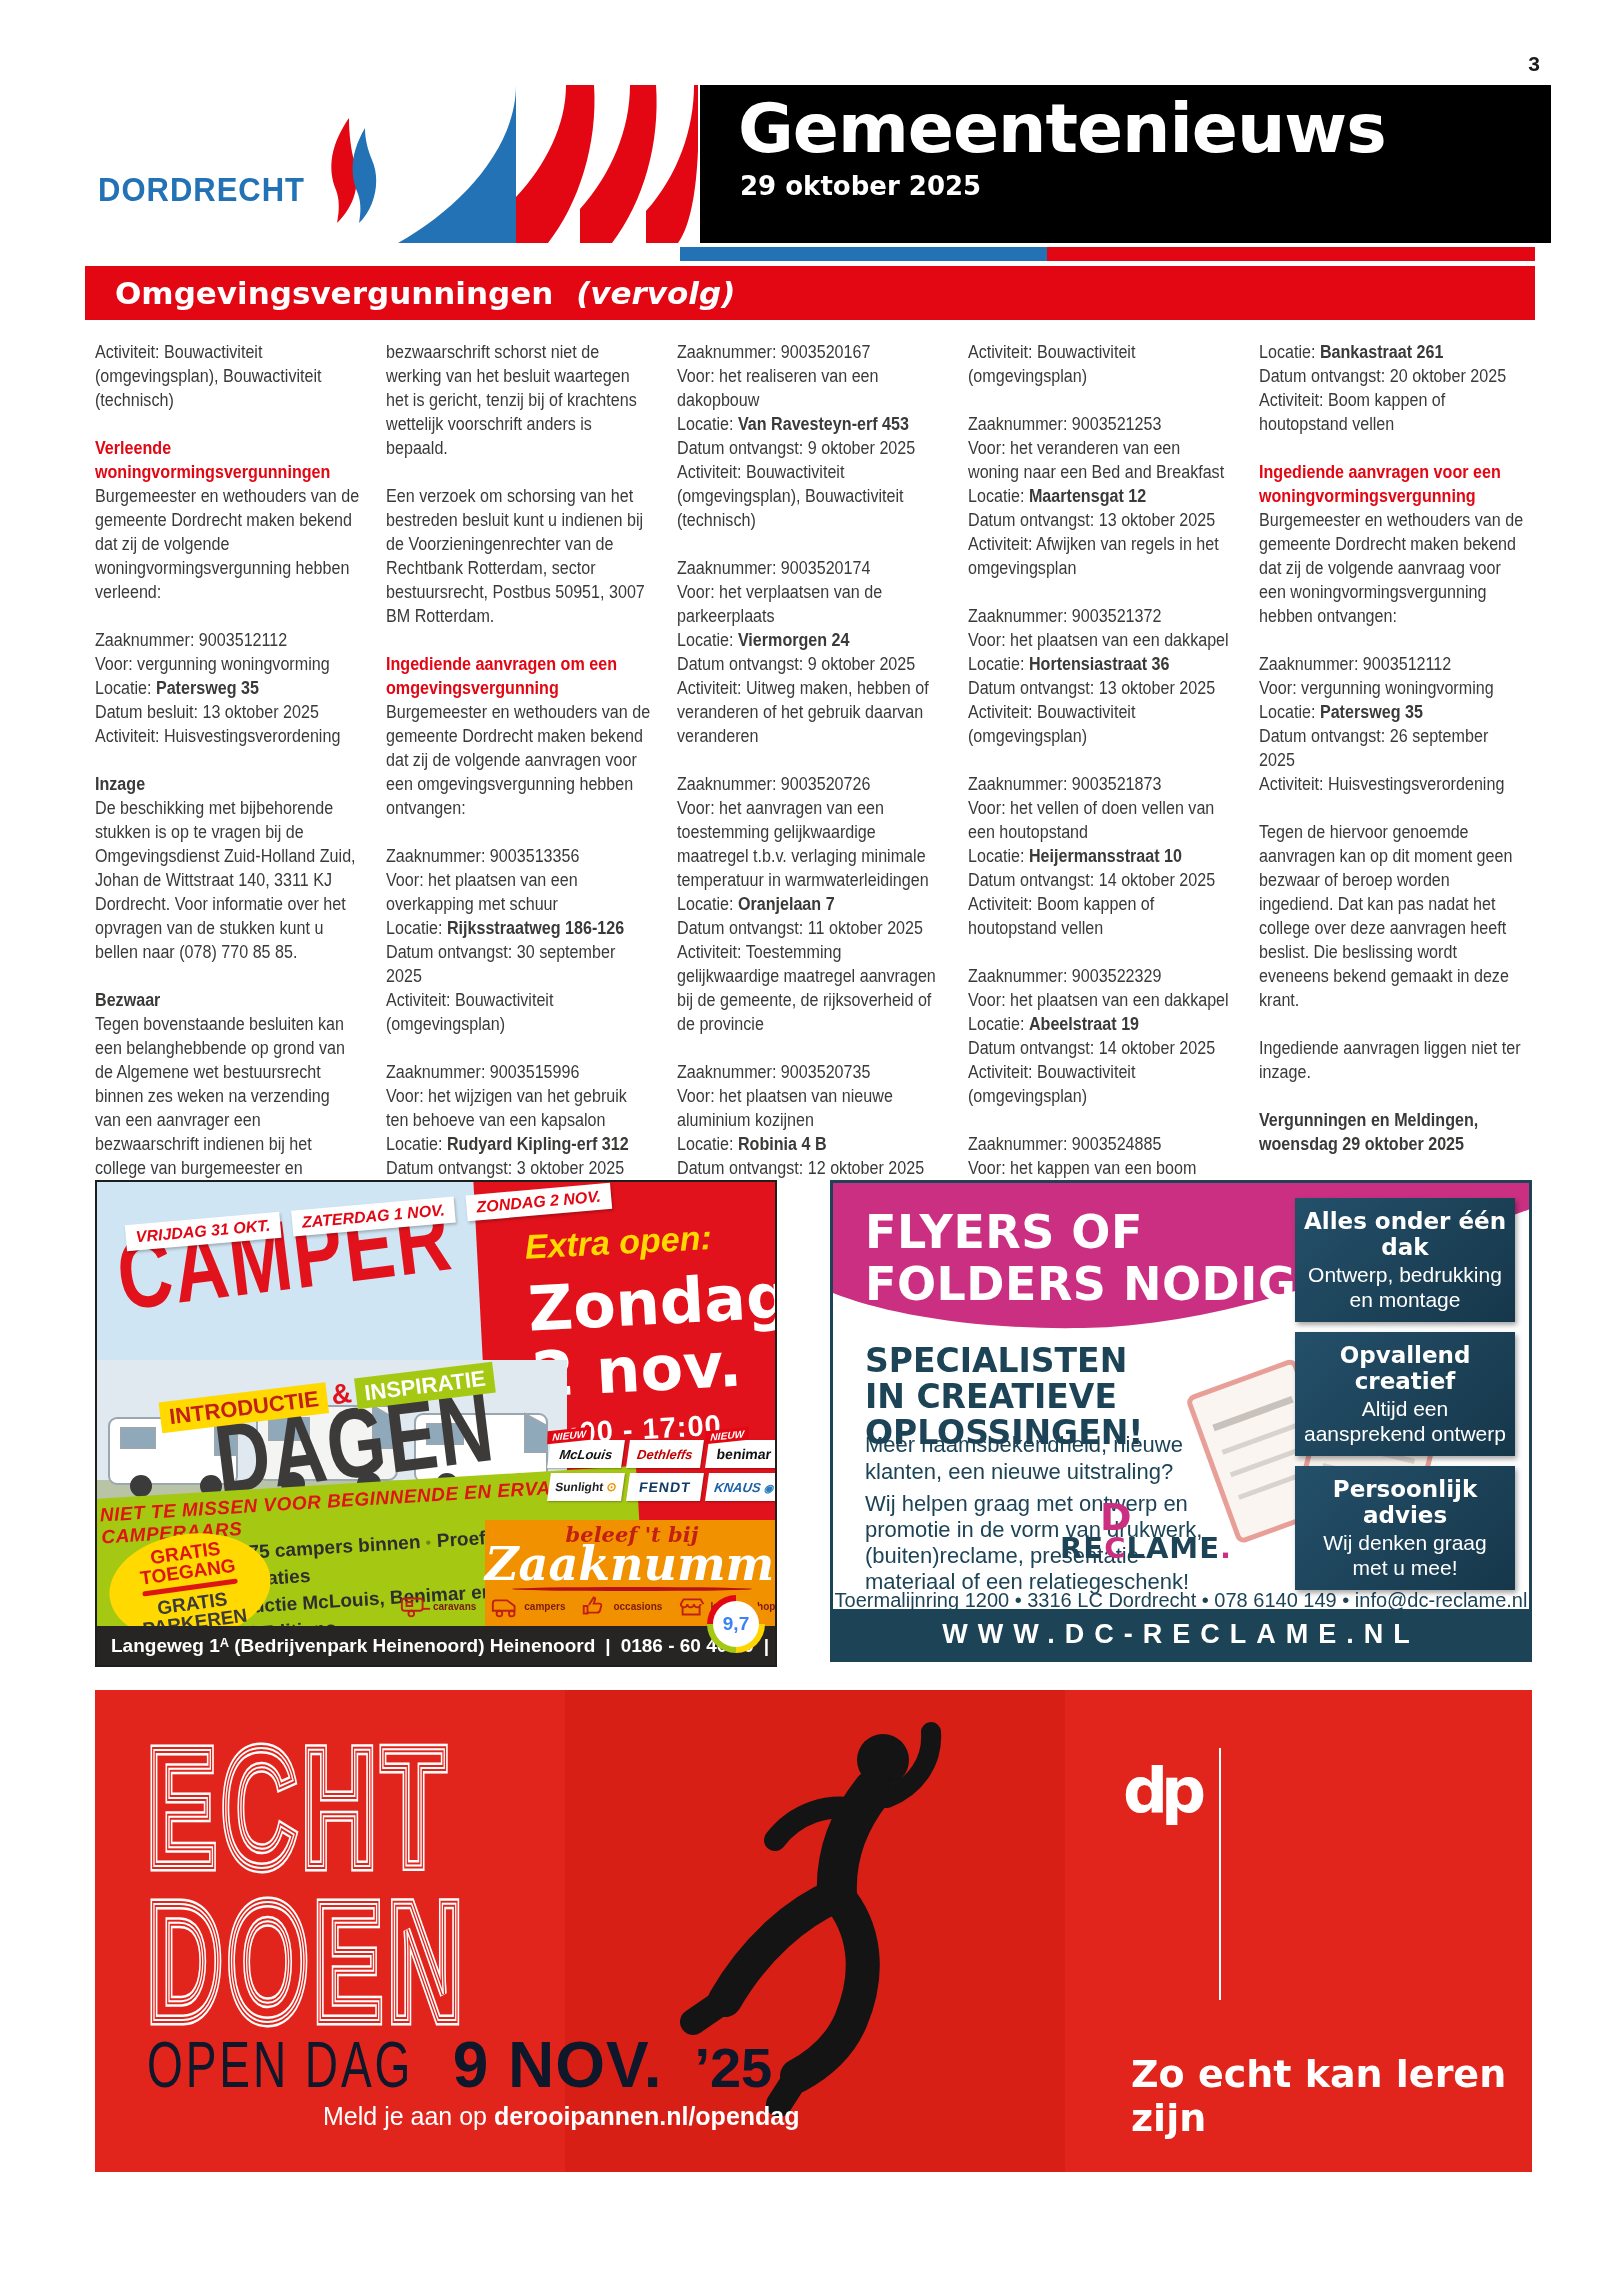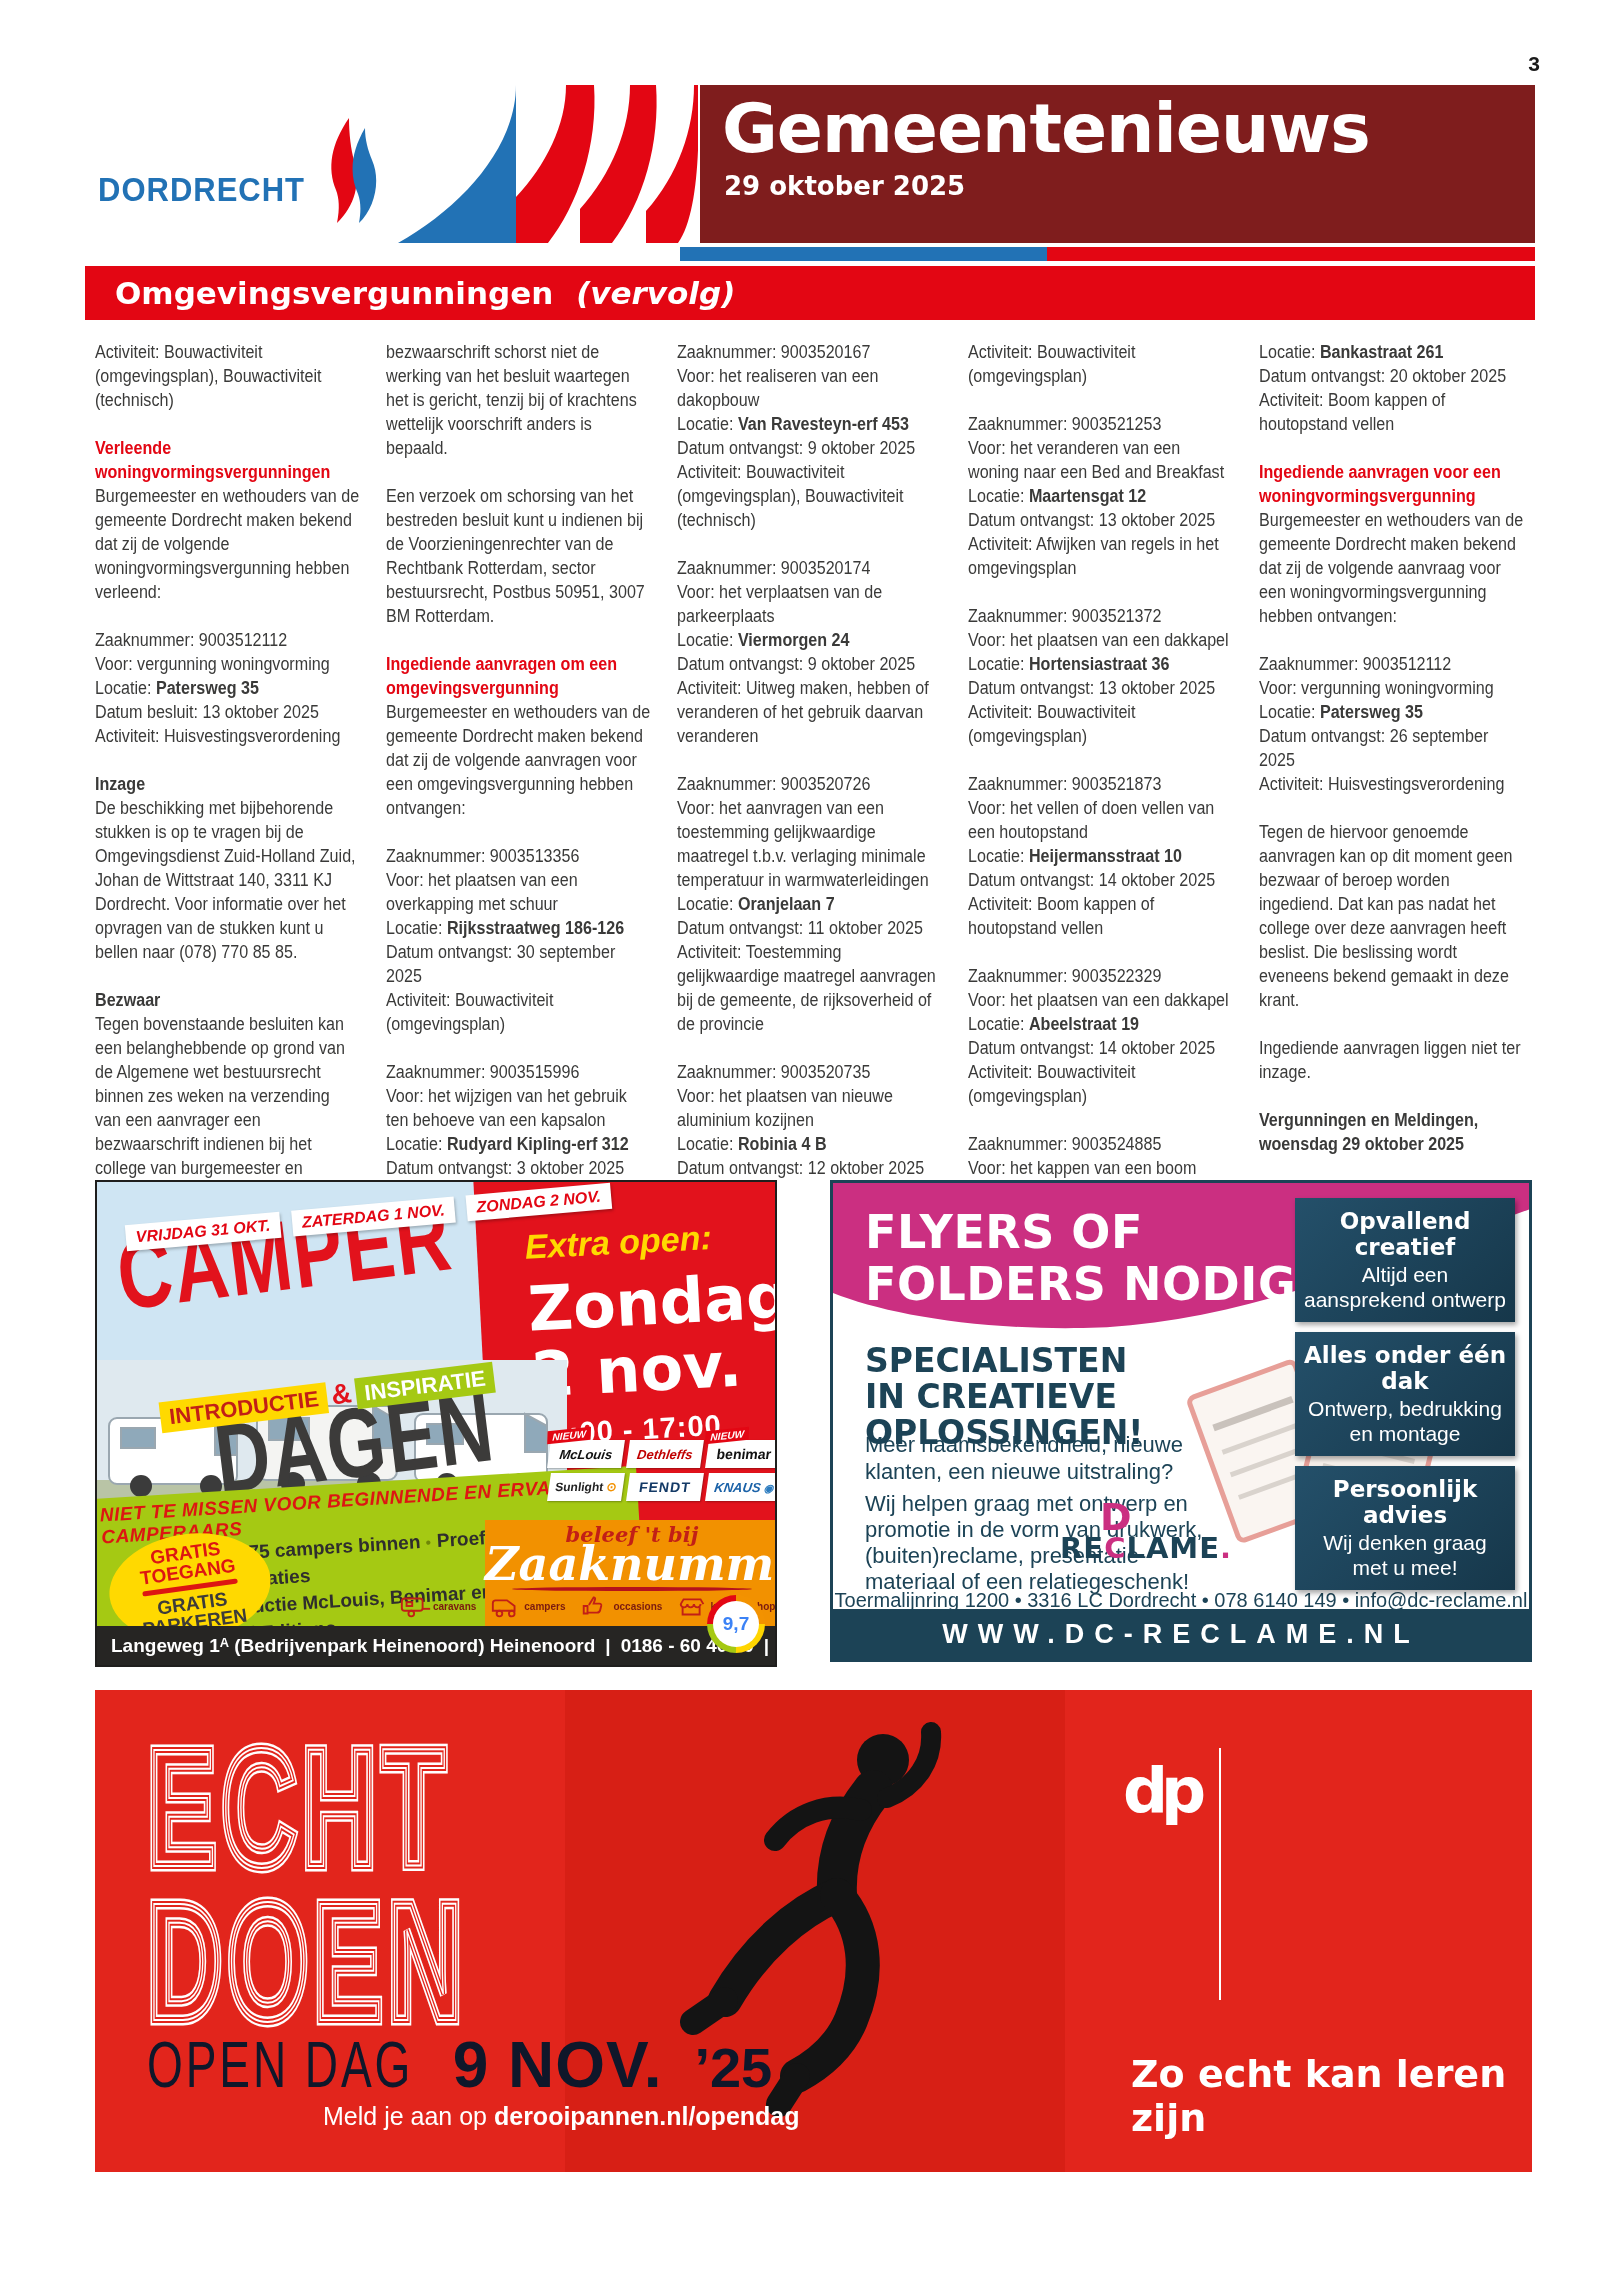"Gemeentenieuws" .masthead-red { background: #7f1d1d -> #000000; padding-left: none -> 16px }
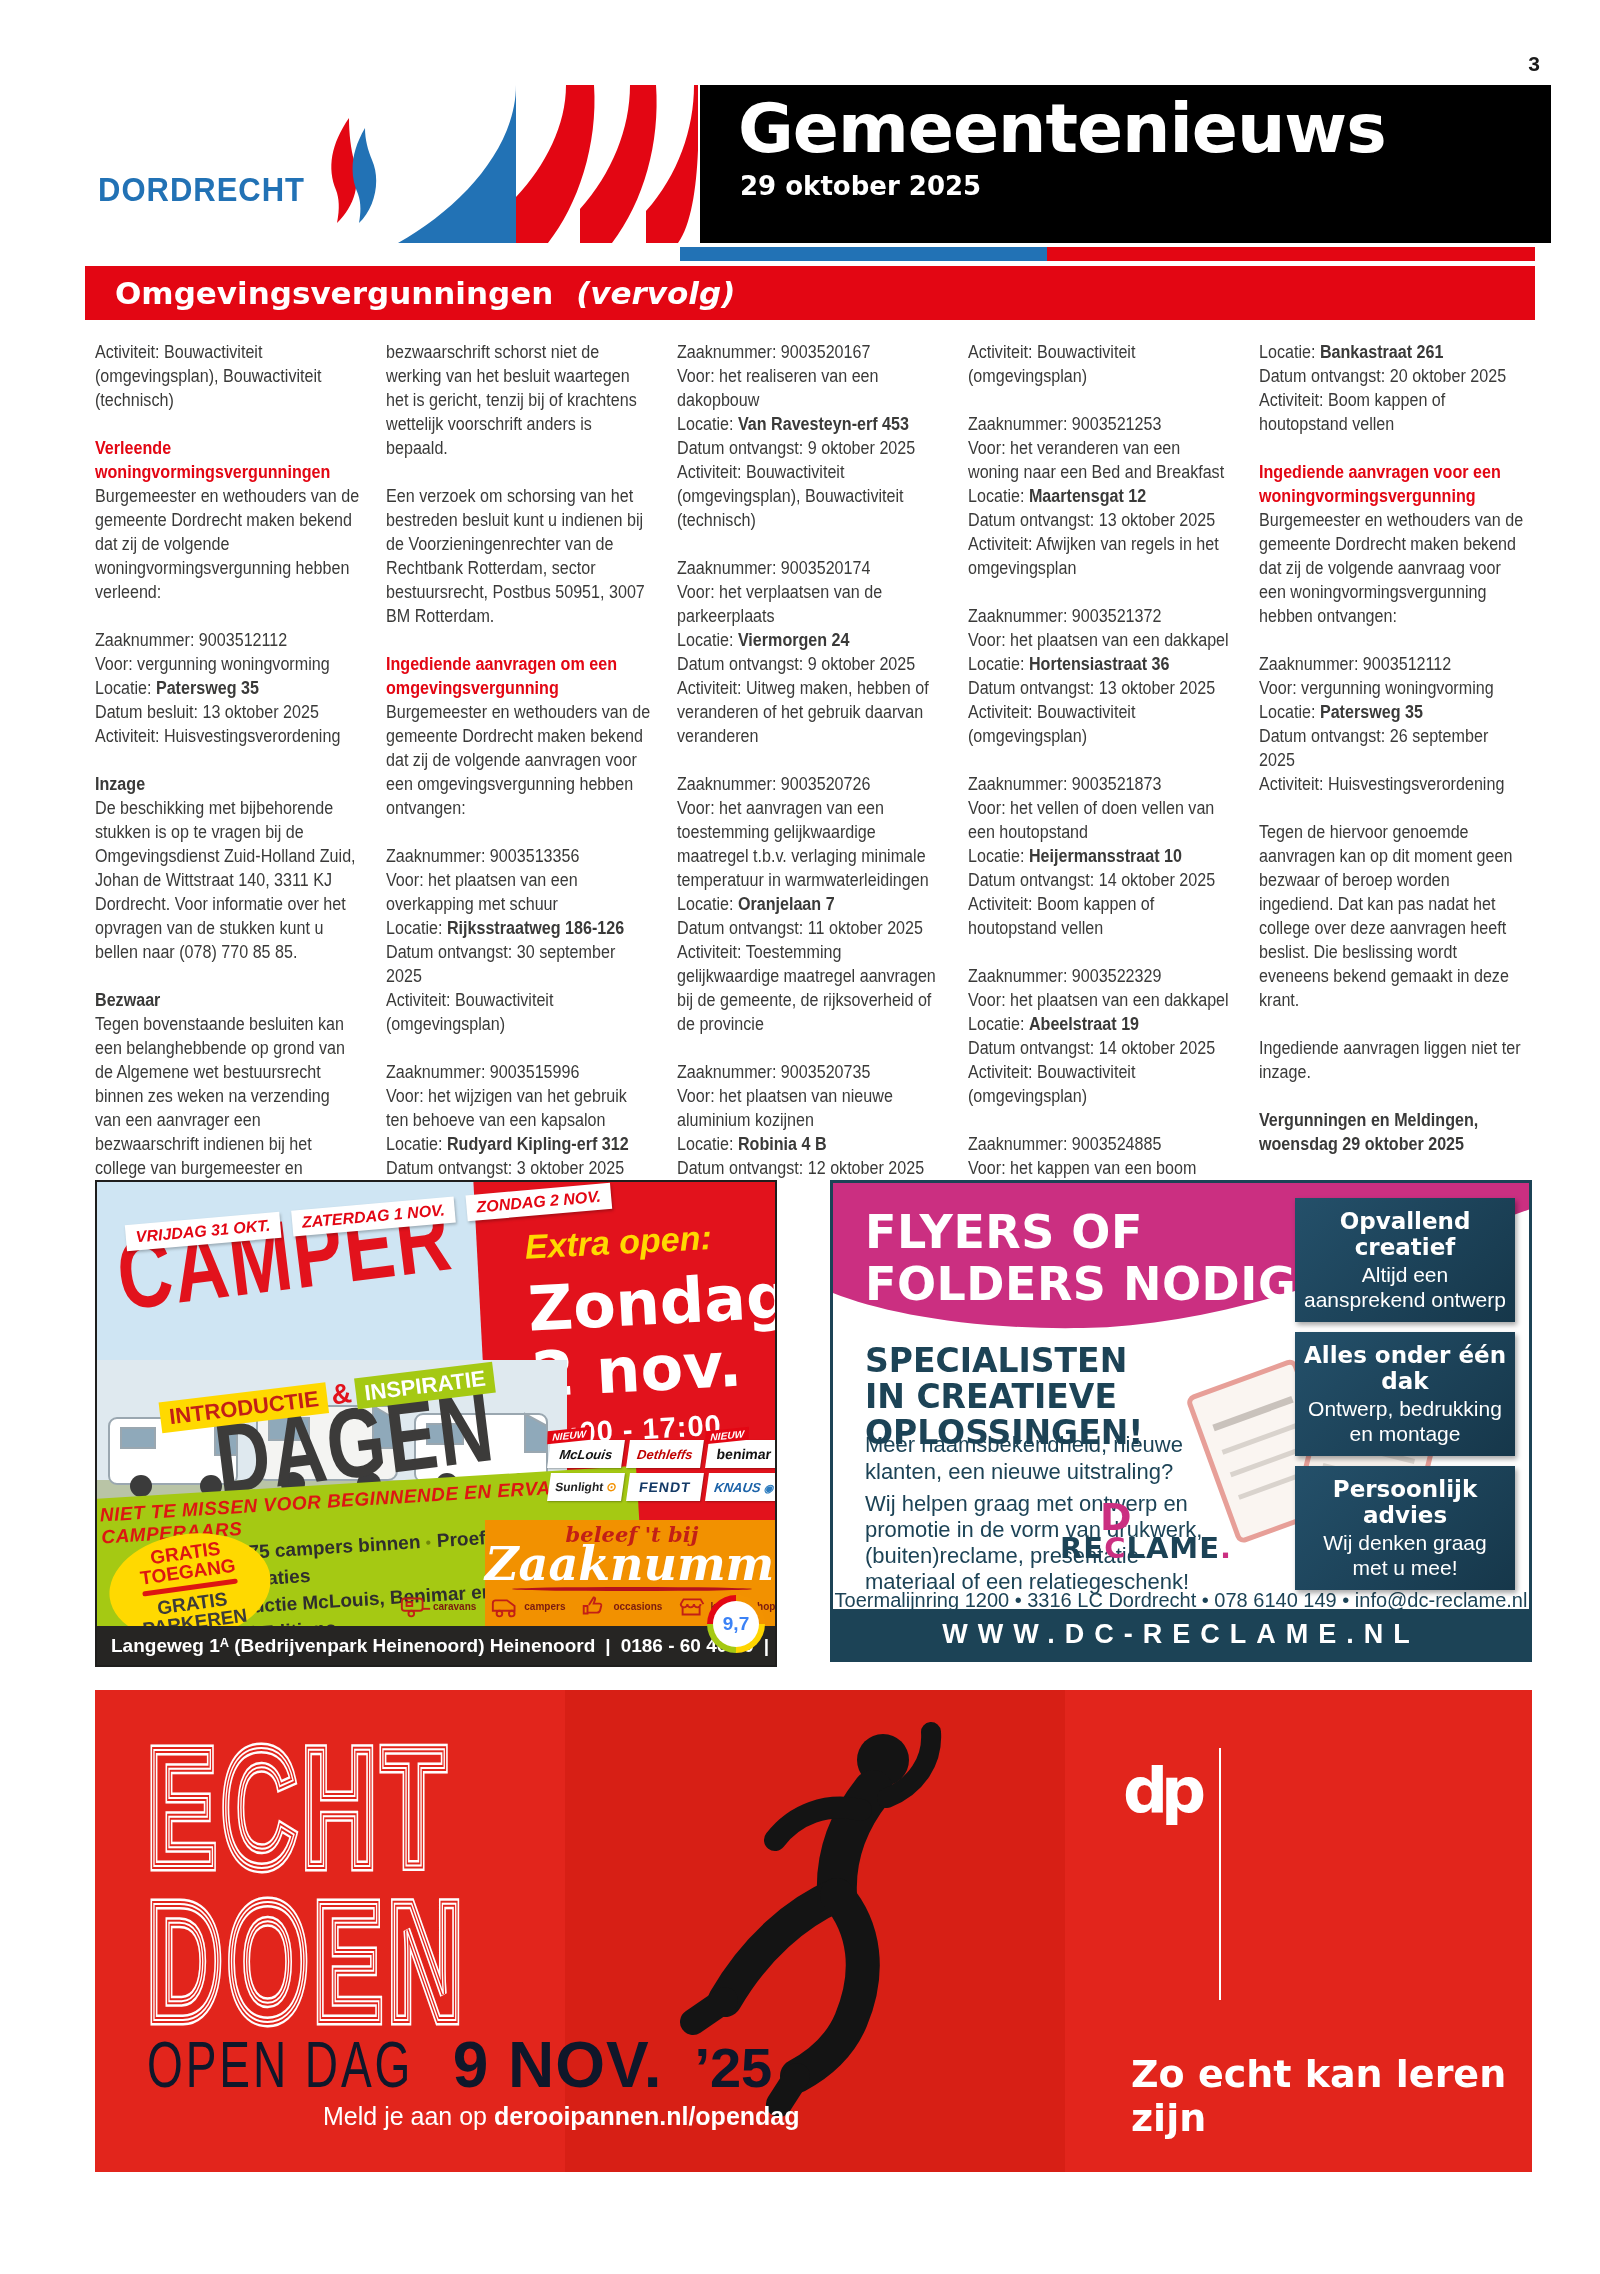"Opvallend creatief" div.dc-box { order: before "Alles onder één dak" -> after "Alles onder één dak" }
